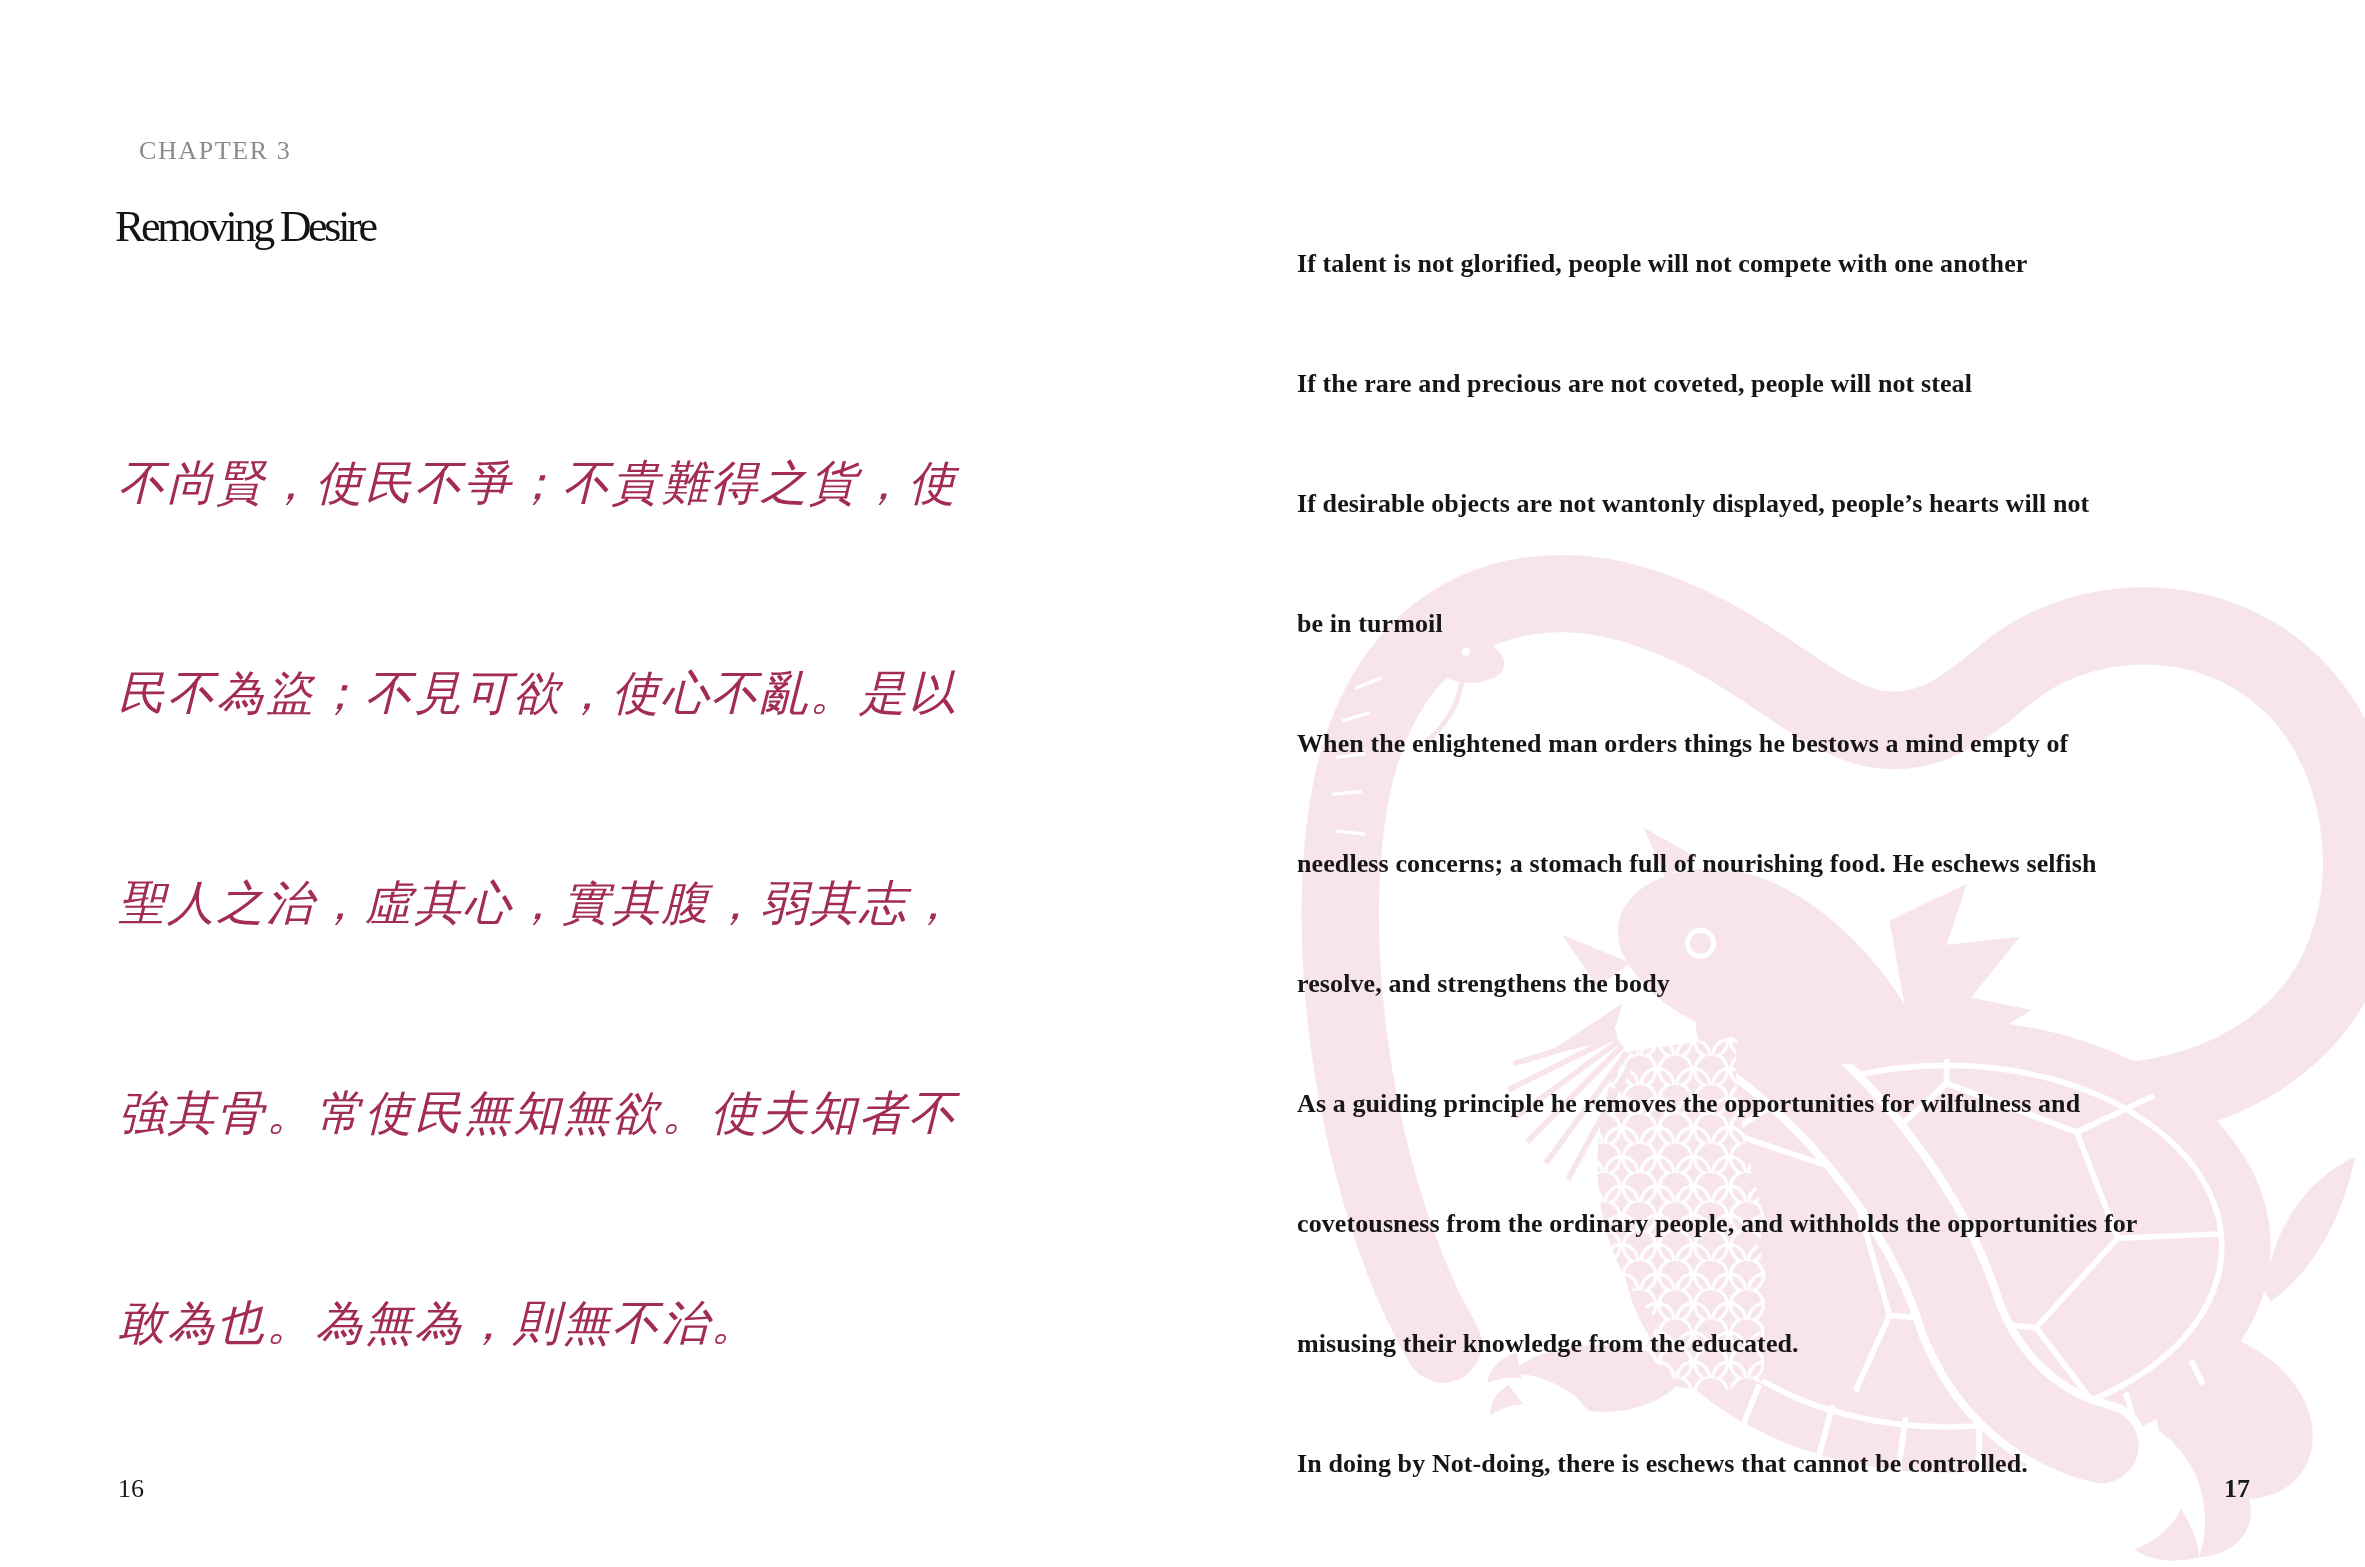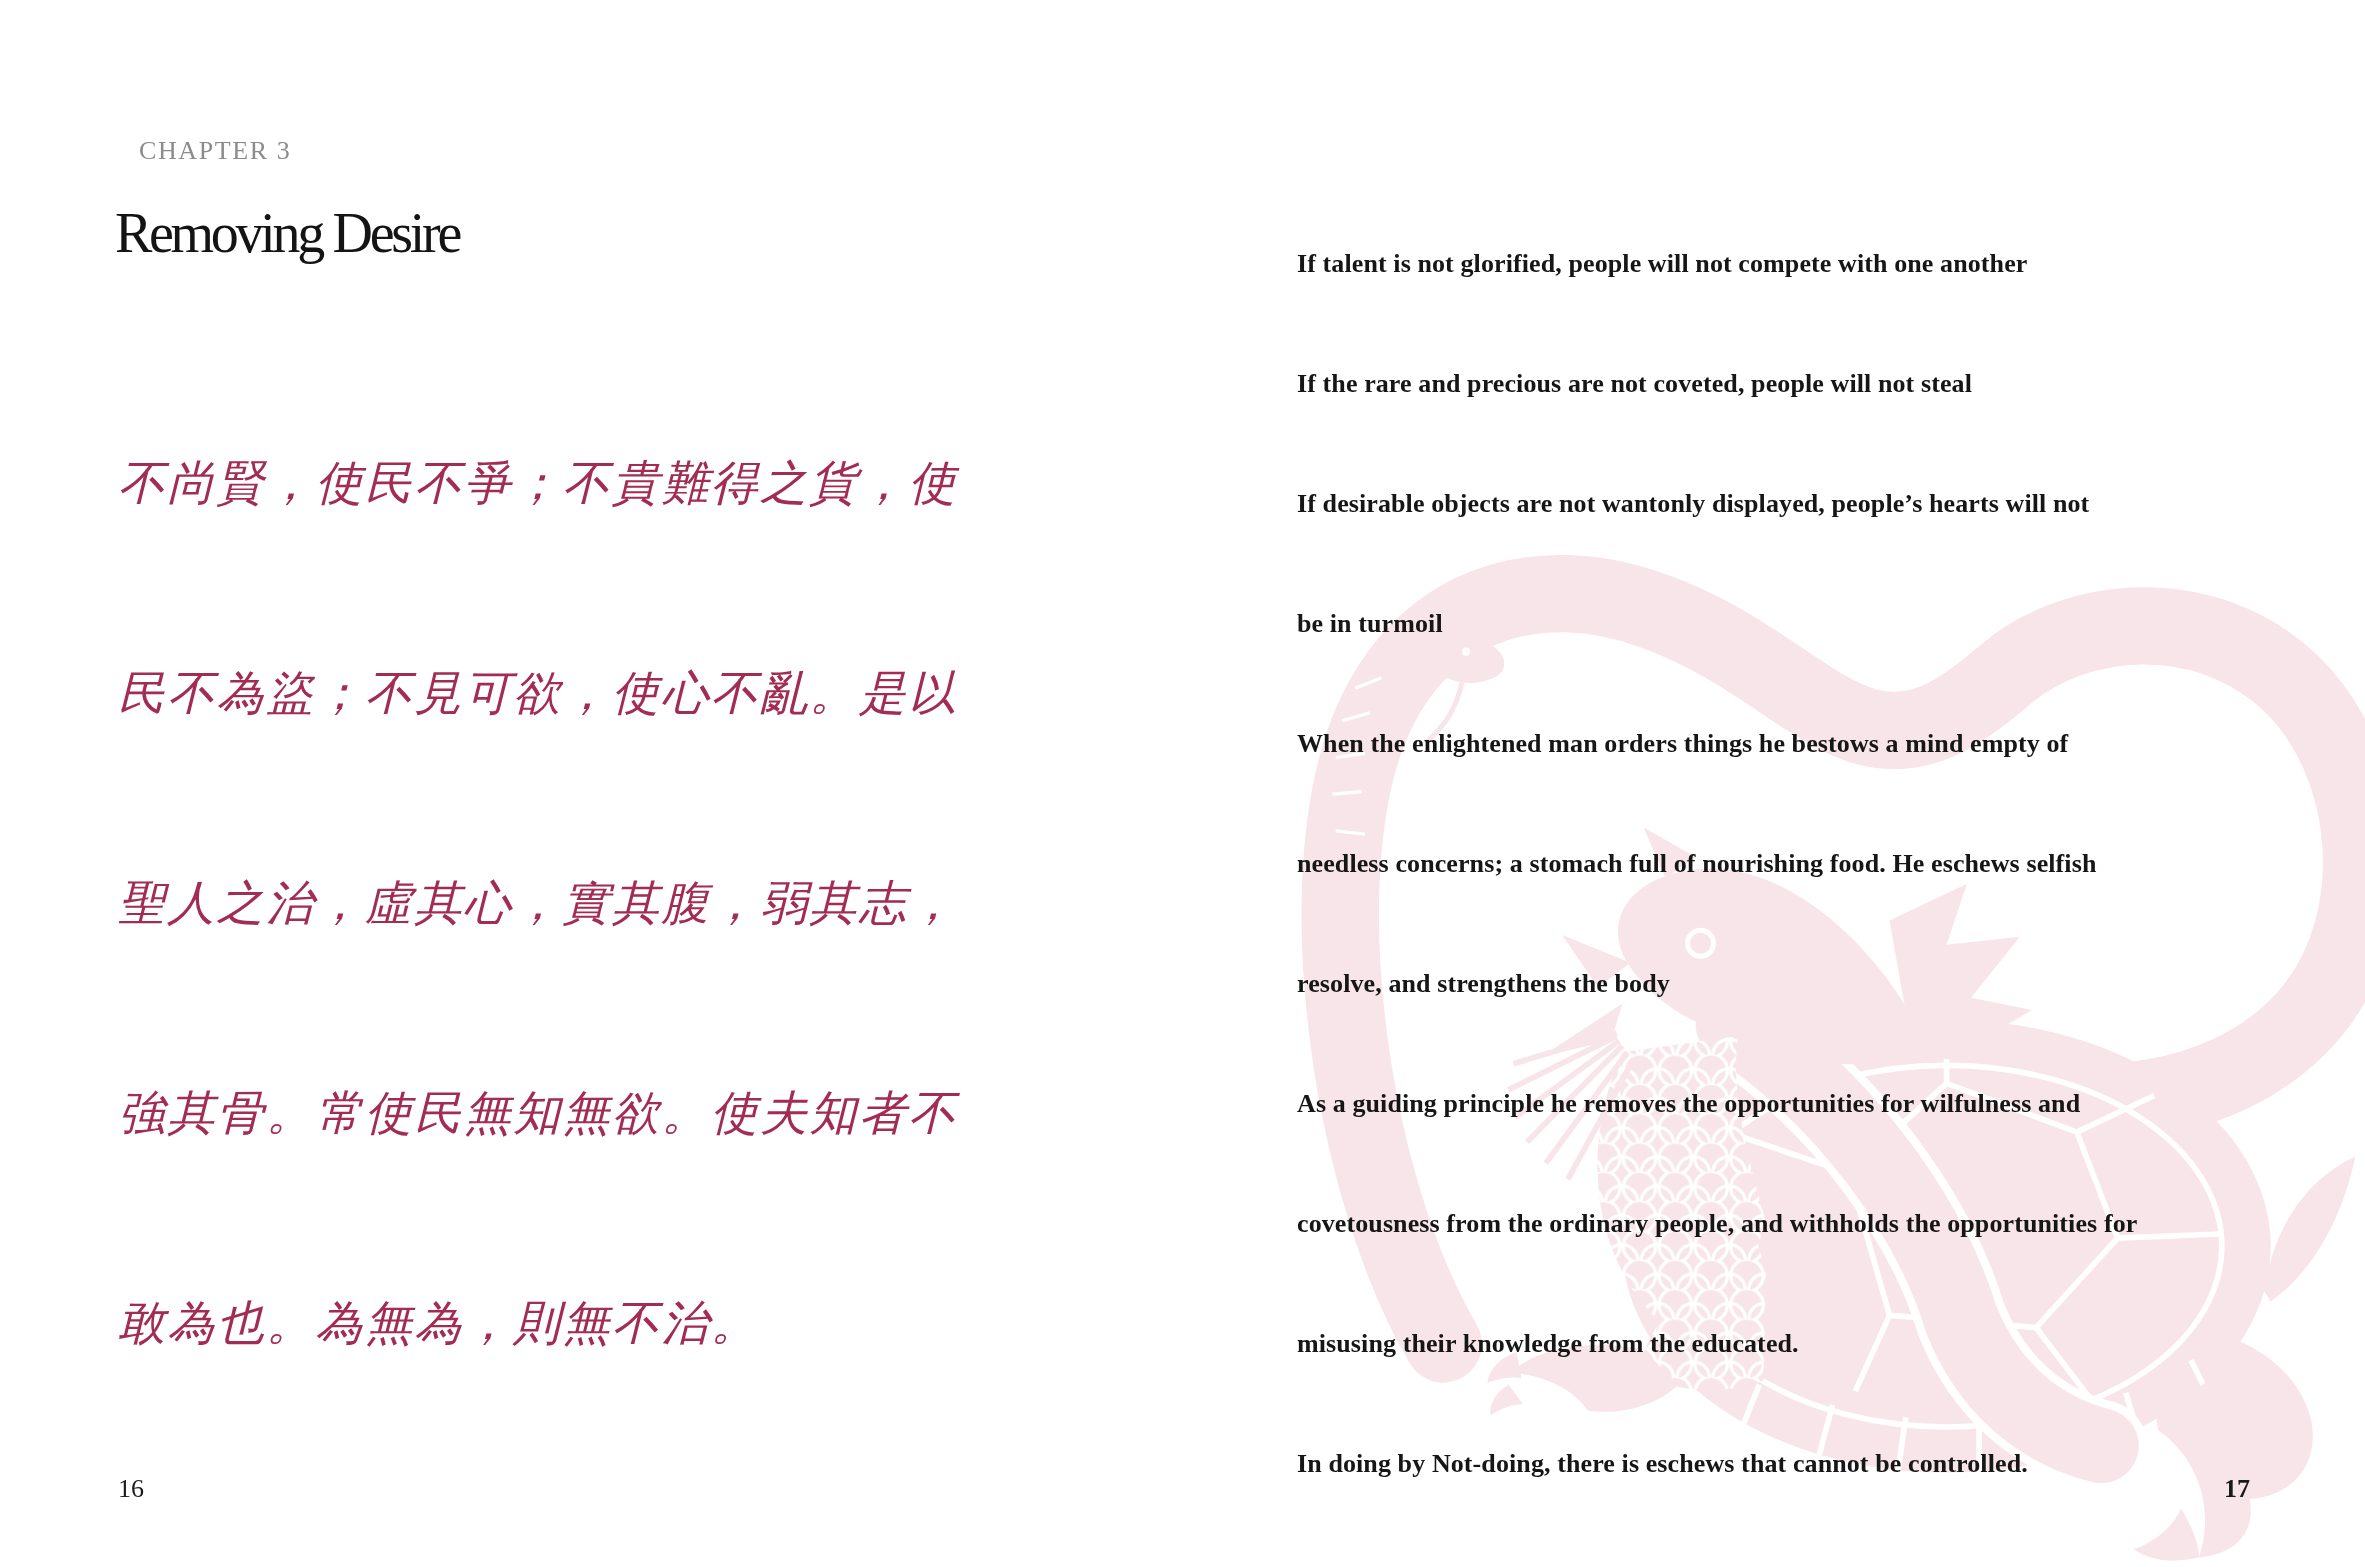"Removing Desire" .page-title { font-size: 56px -> 44px }
